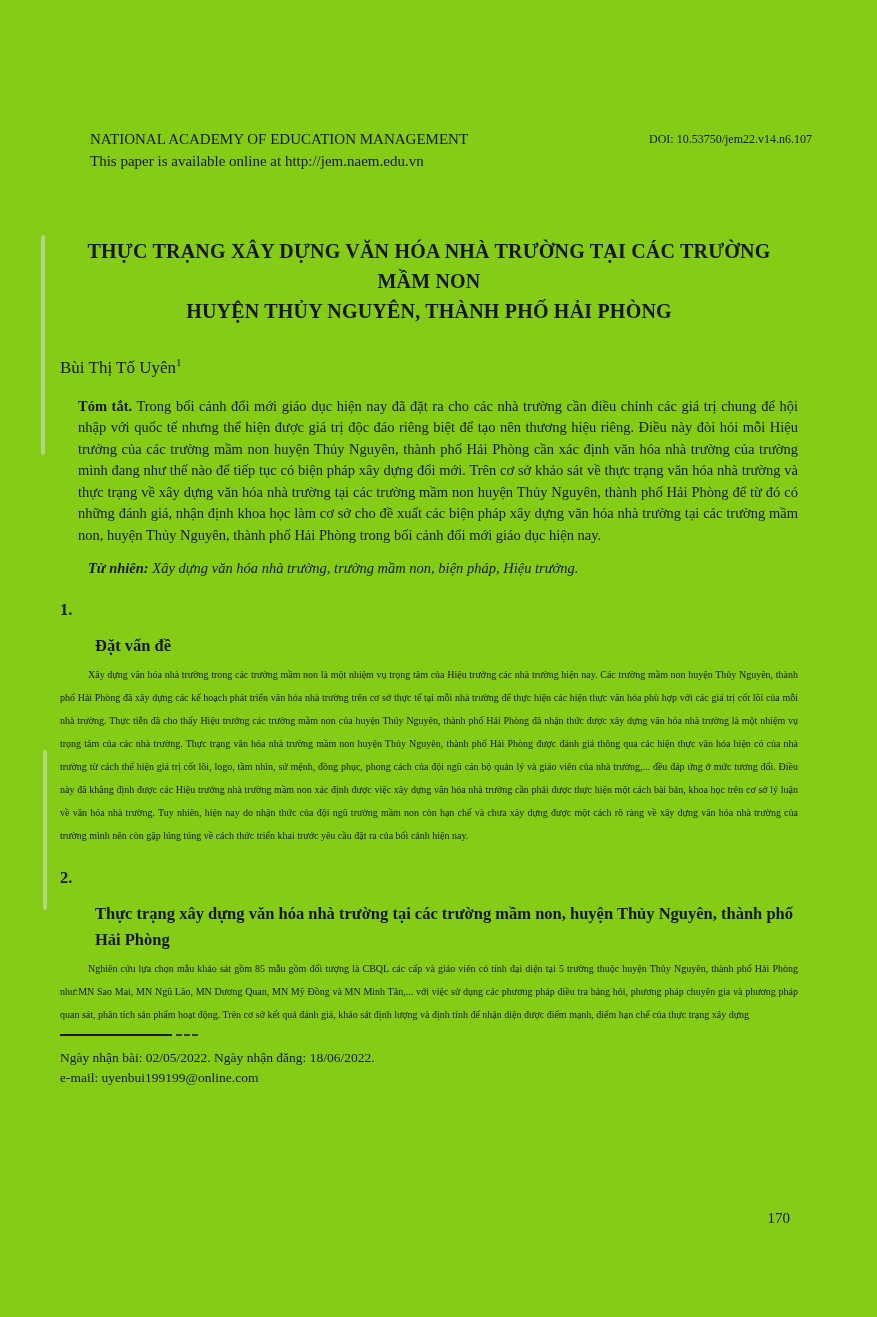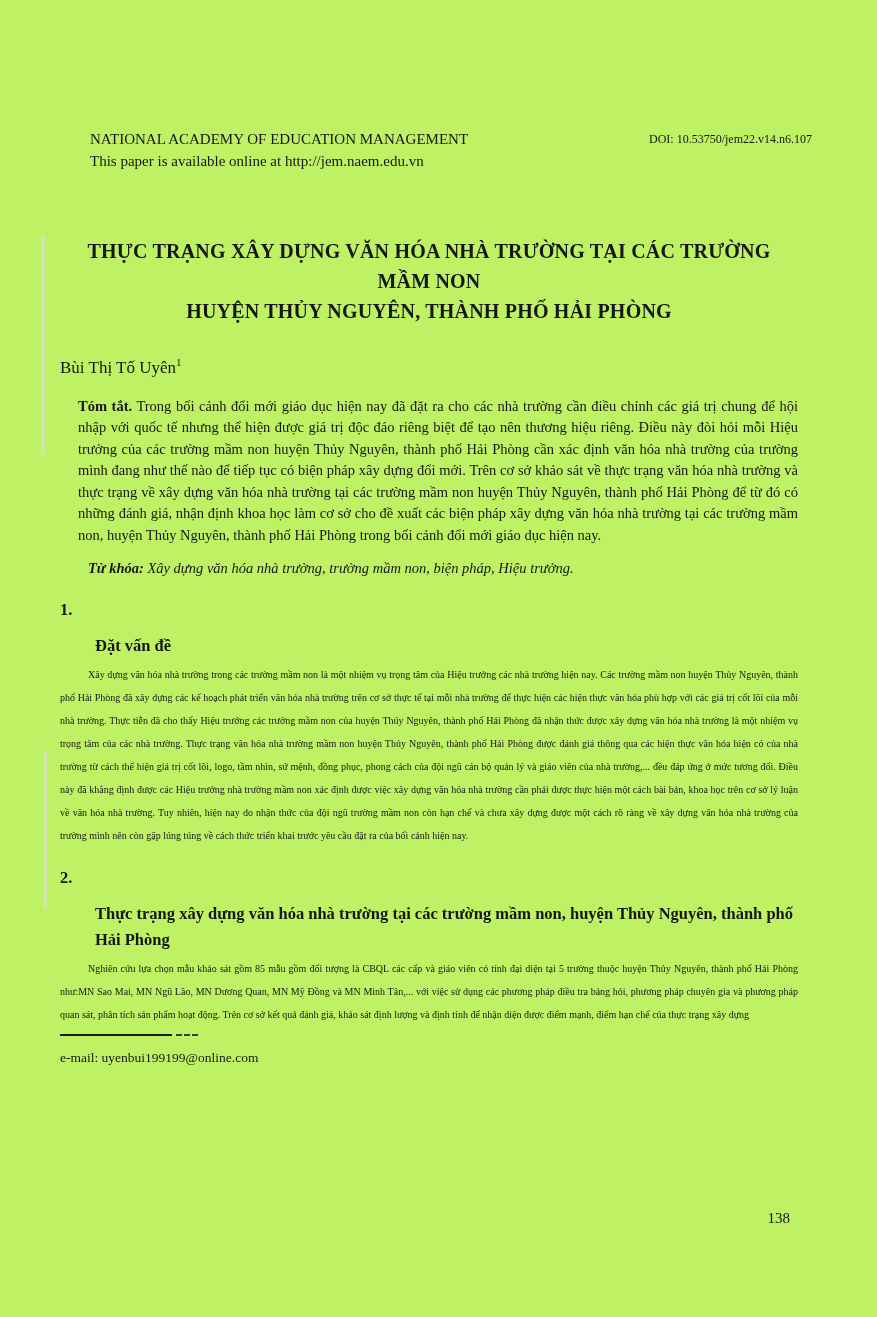"NATIONAL ACADEMY OF EDUCATION MANAGEMENT" .page { background: #bef264 -> #84cc16 }
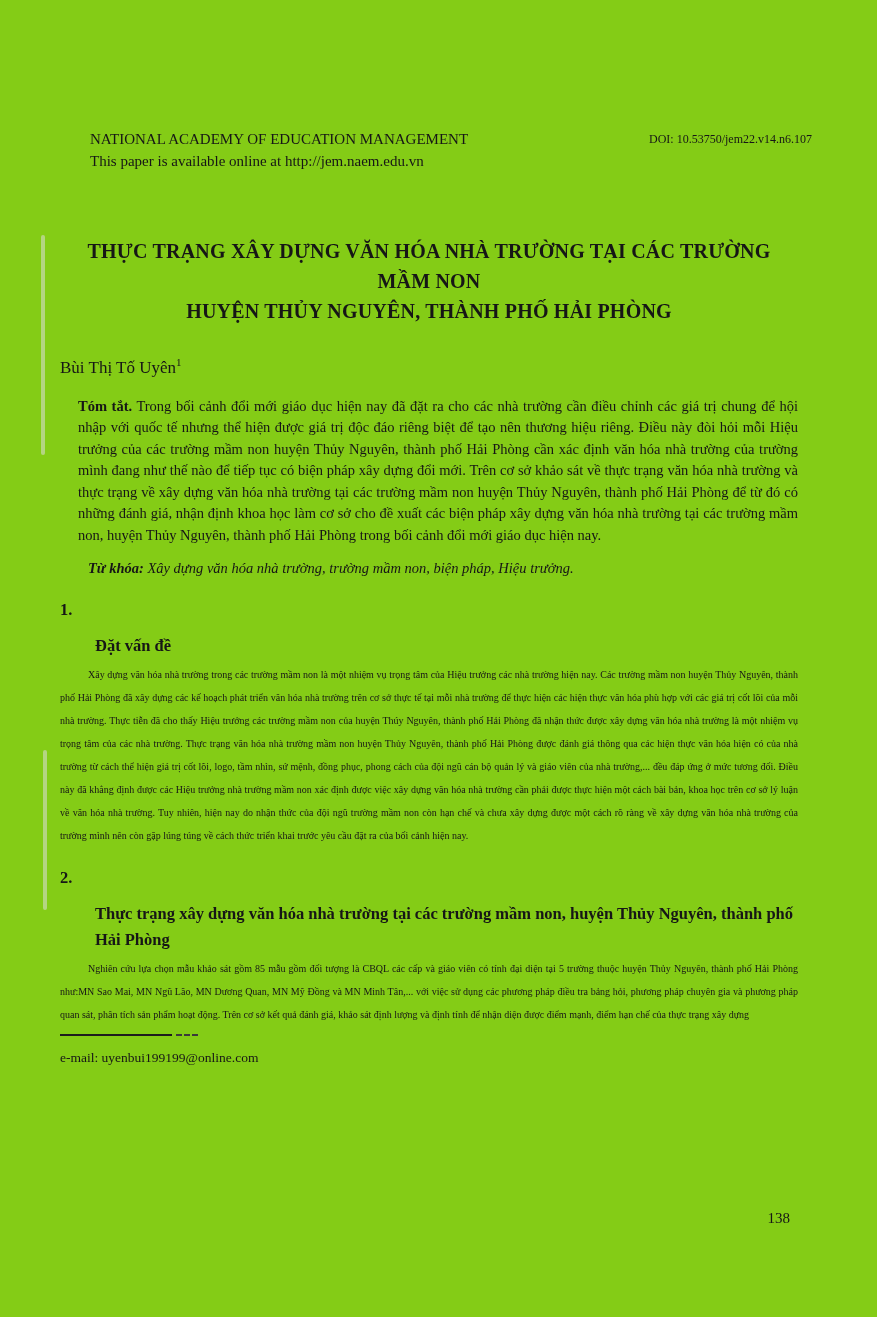"Từ khóa:" span.keywords-label { text: khóa -> nhiên }
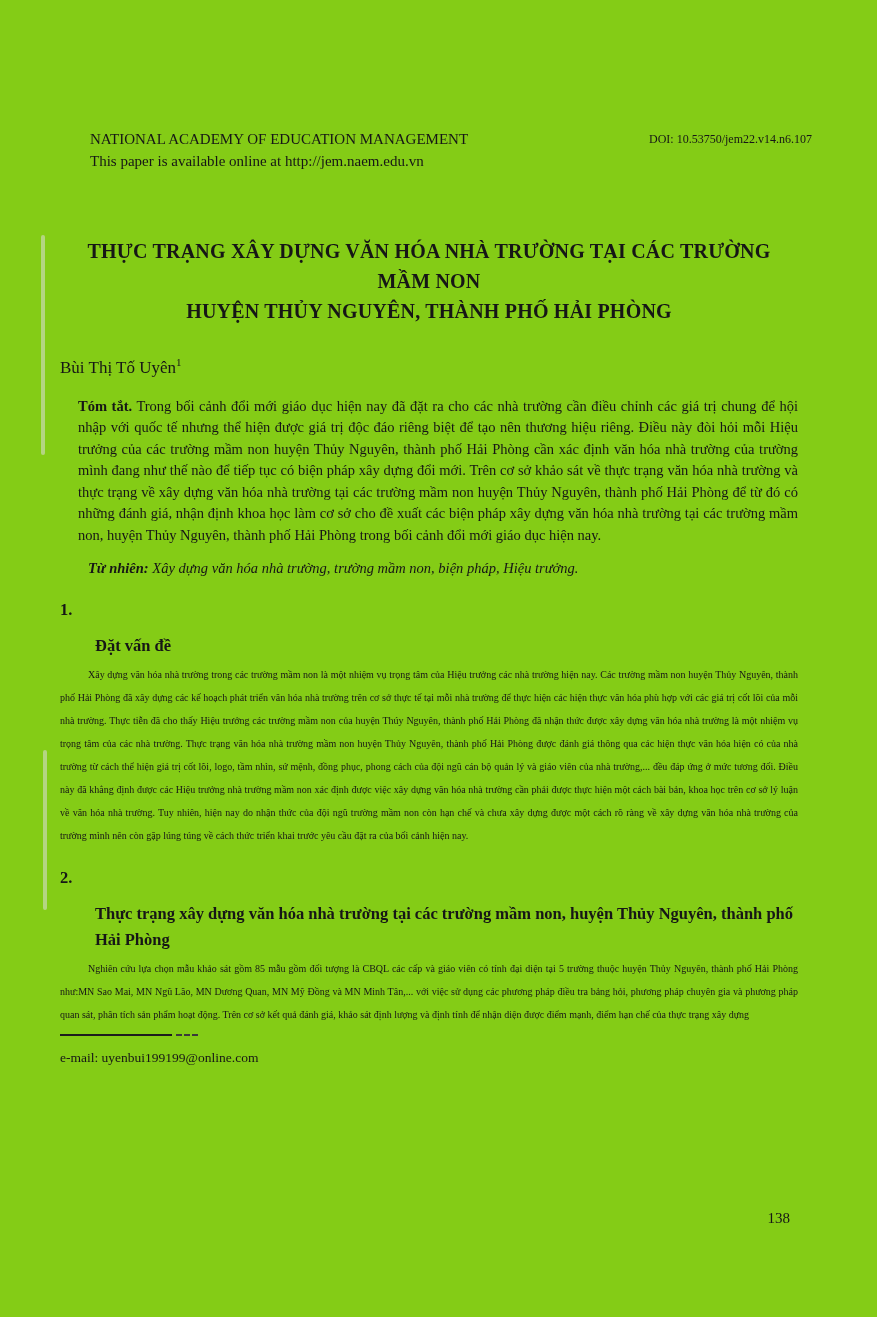"Ngày nhận bài: 02/05/2022. Ngày" div { html: none -> <div>Ngày nhận bài: 02/05/2022. Ngày nhận đăng: 18/06/2022.</div> }
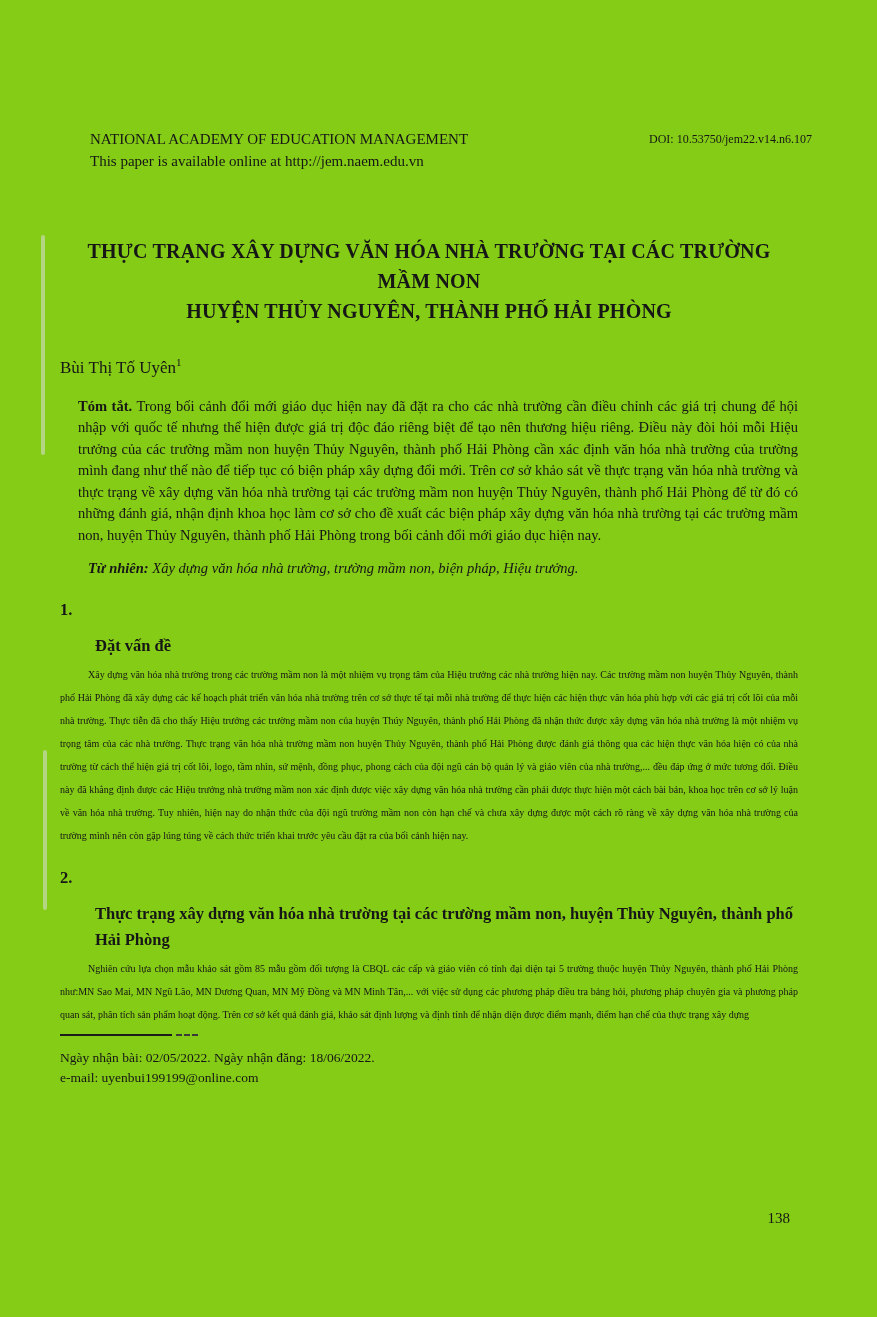"138" div.page-number { text: 138 -> 170 }
